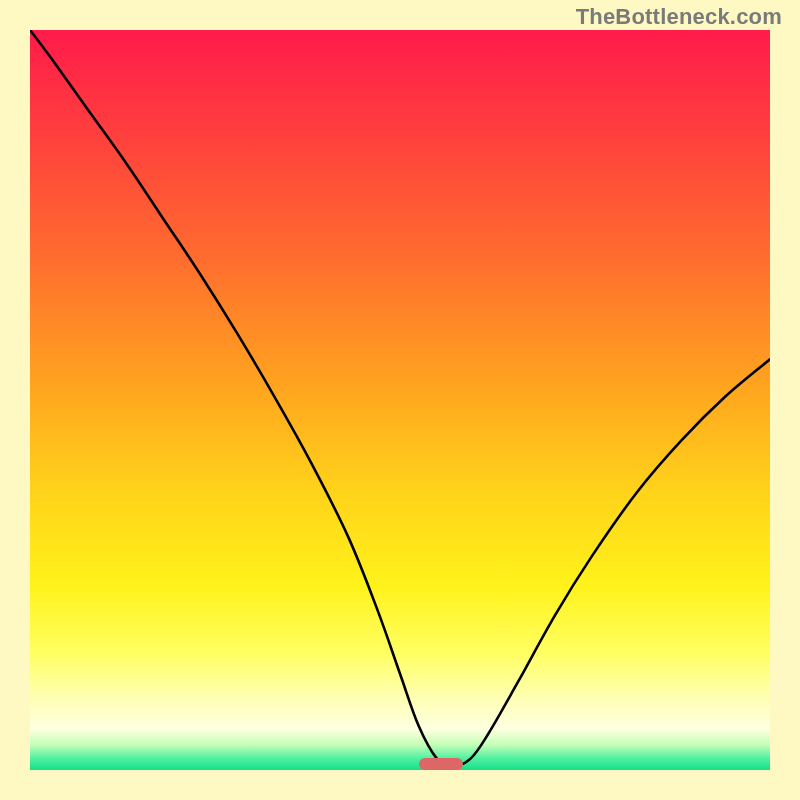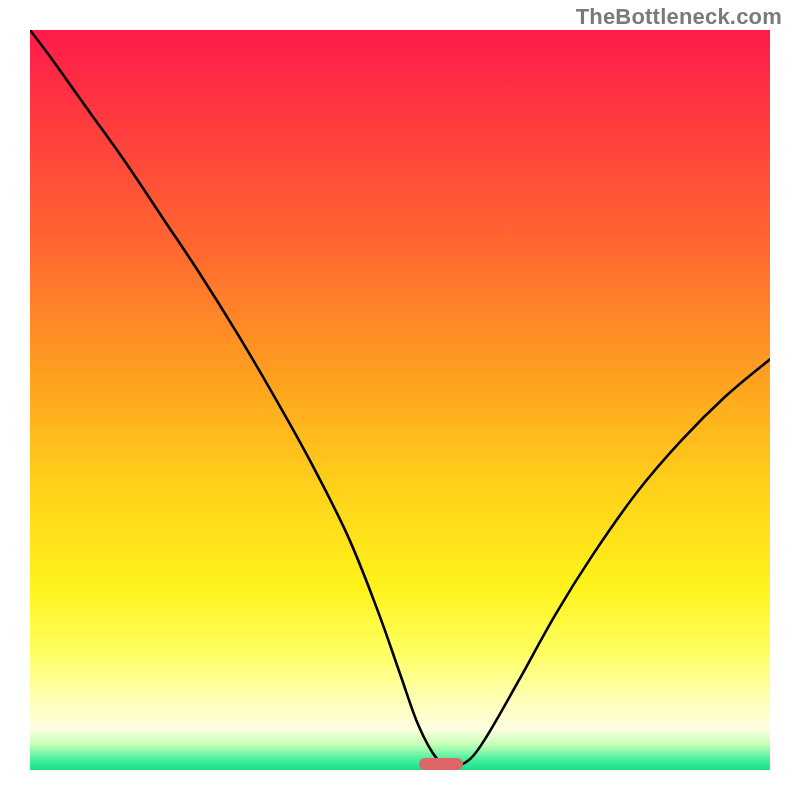"TheBottleneck.com" .frame { background: #ffffff -> #fef9c3 }
